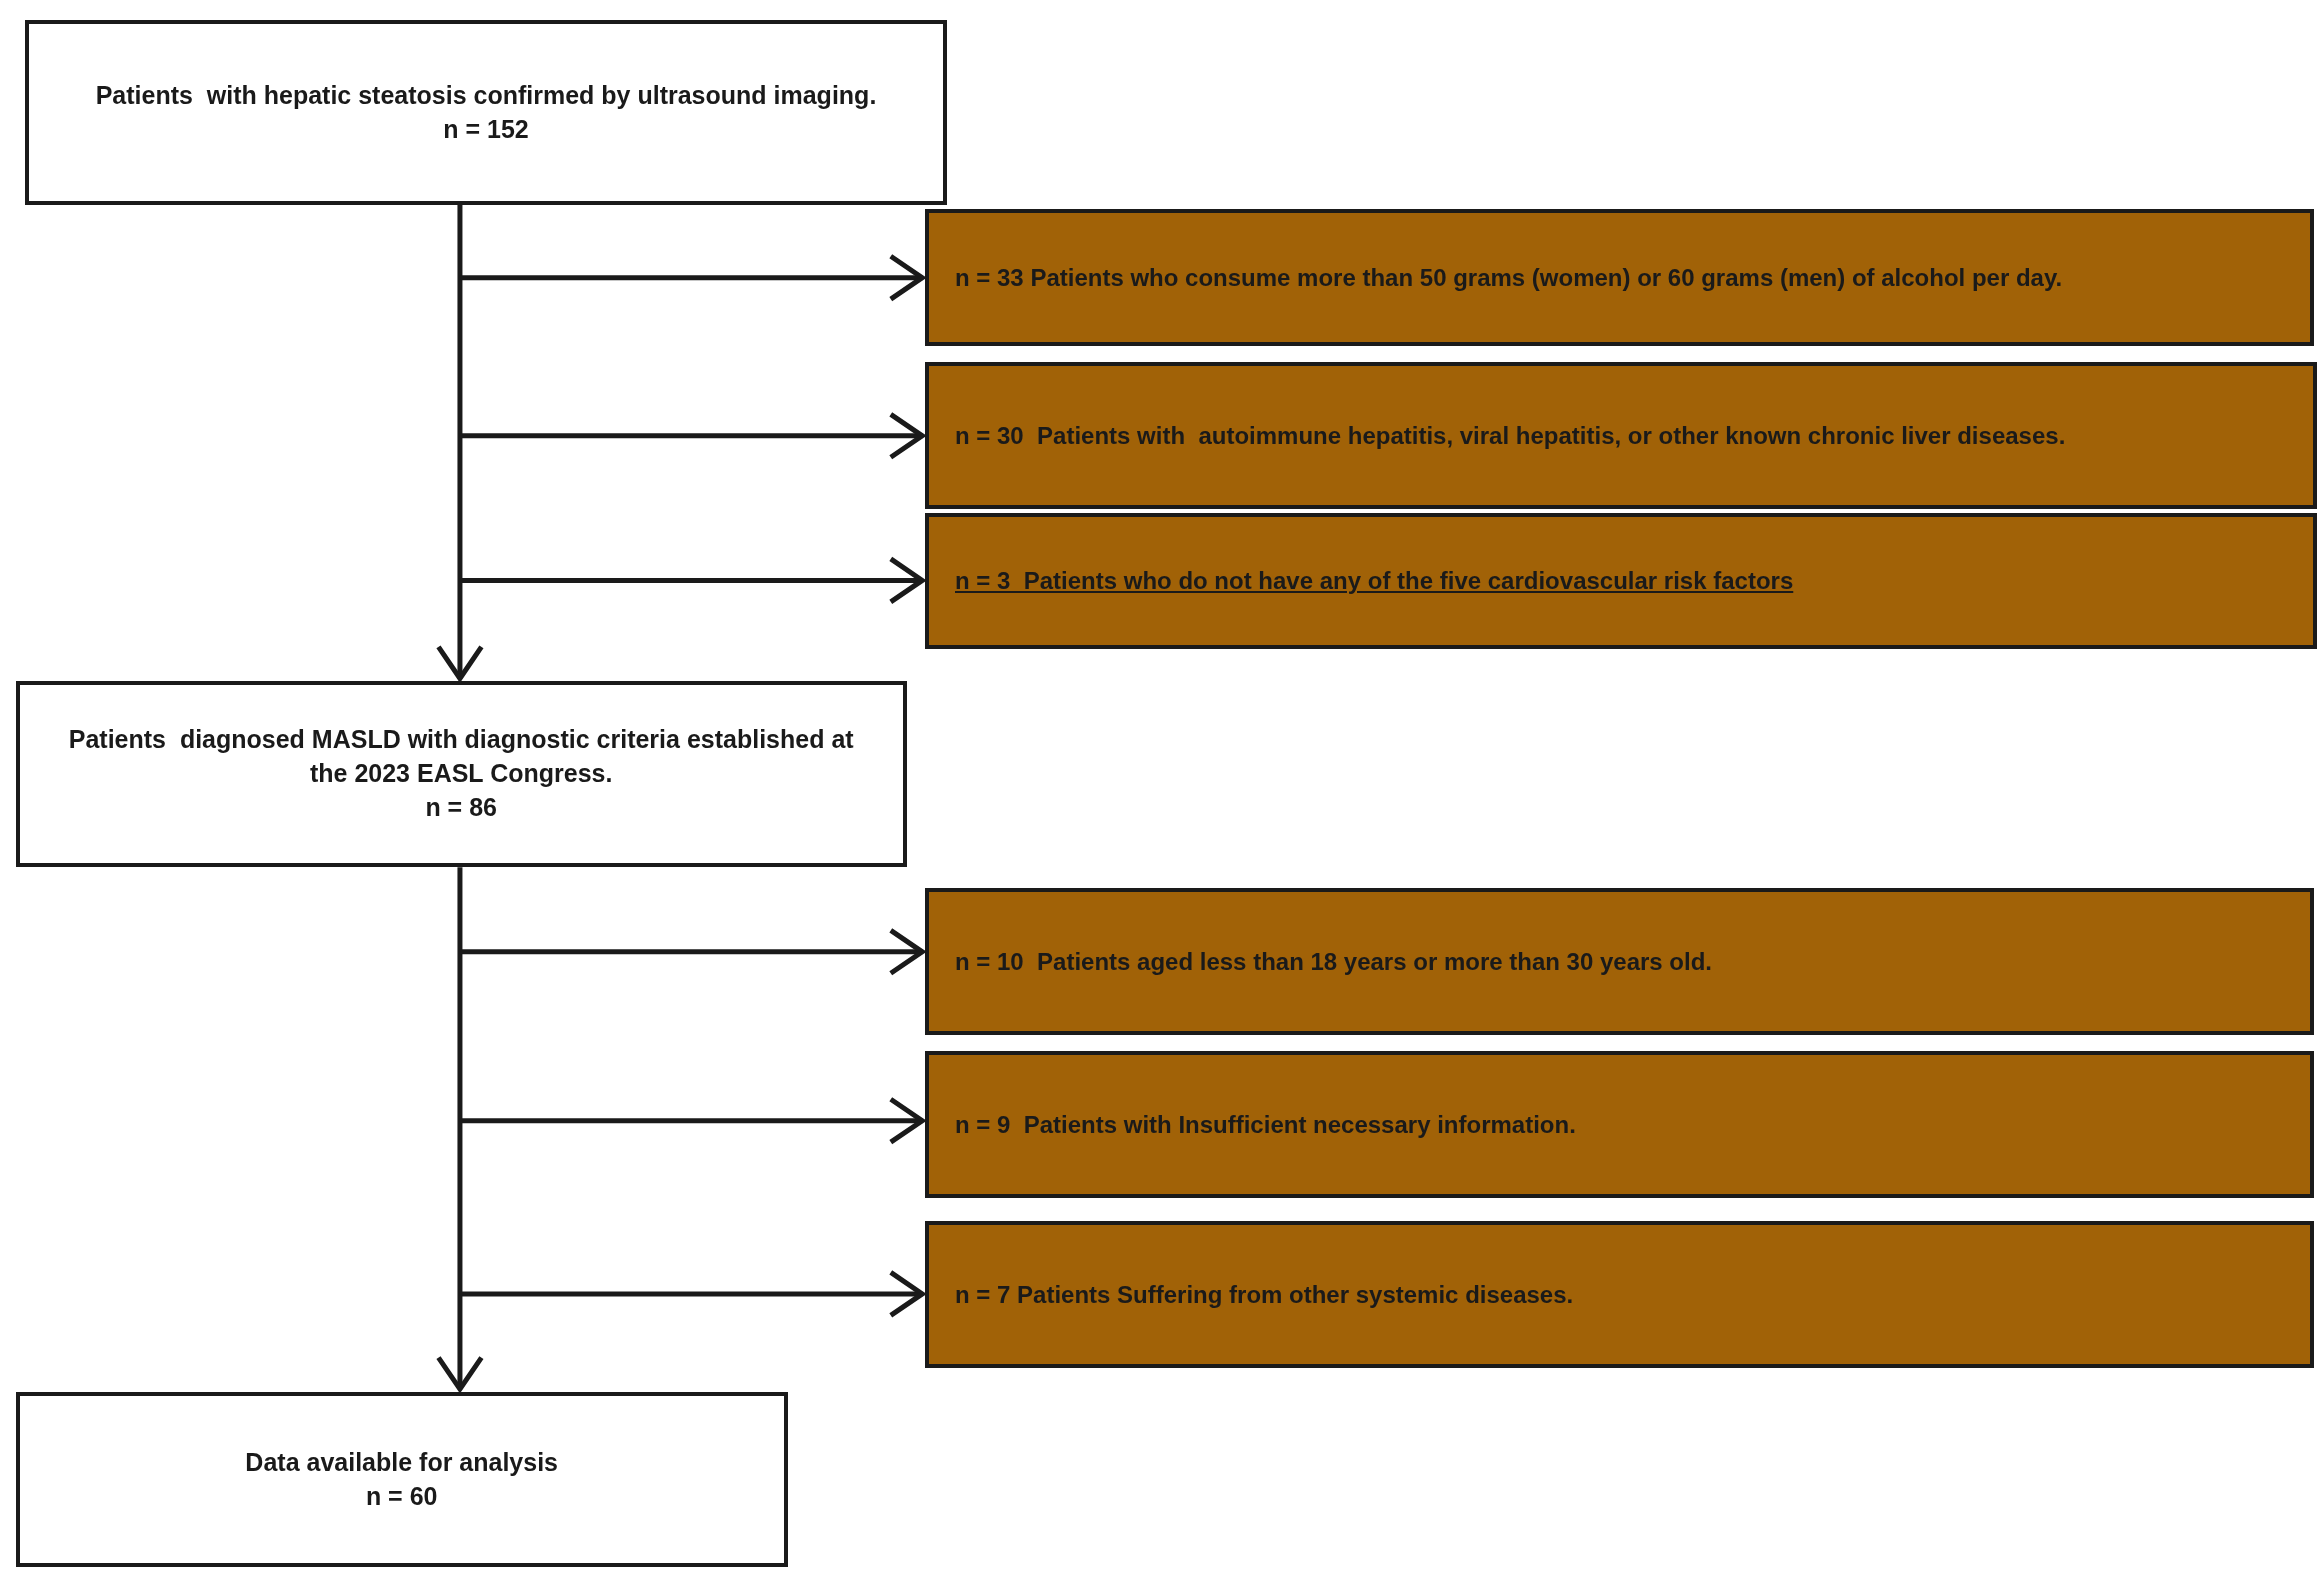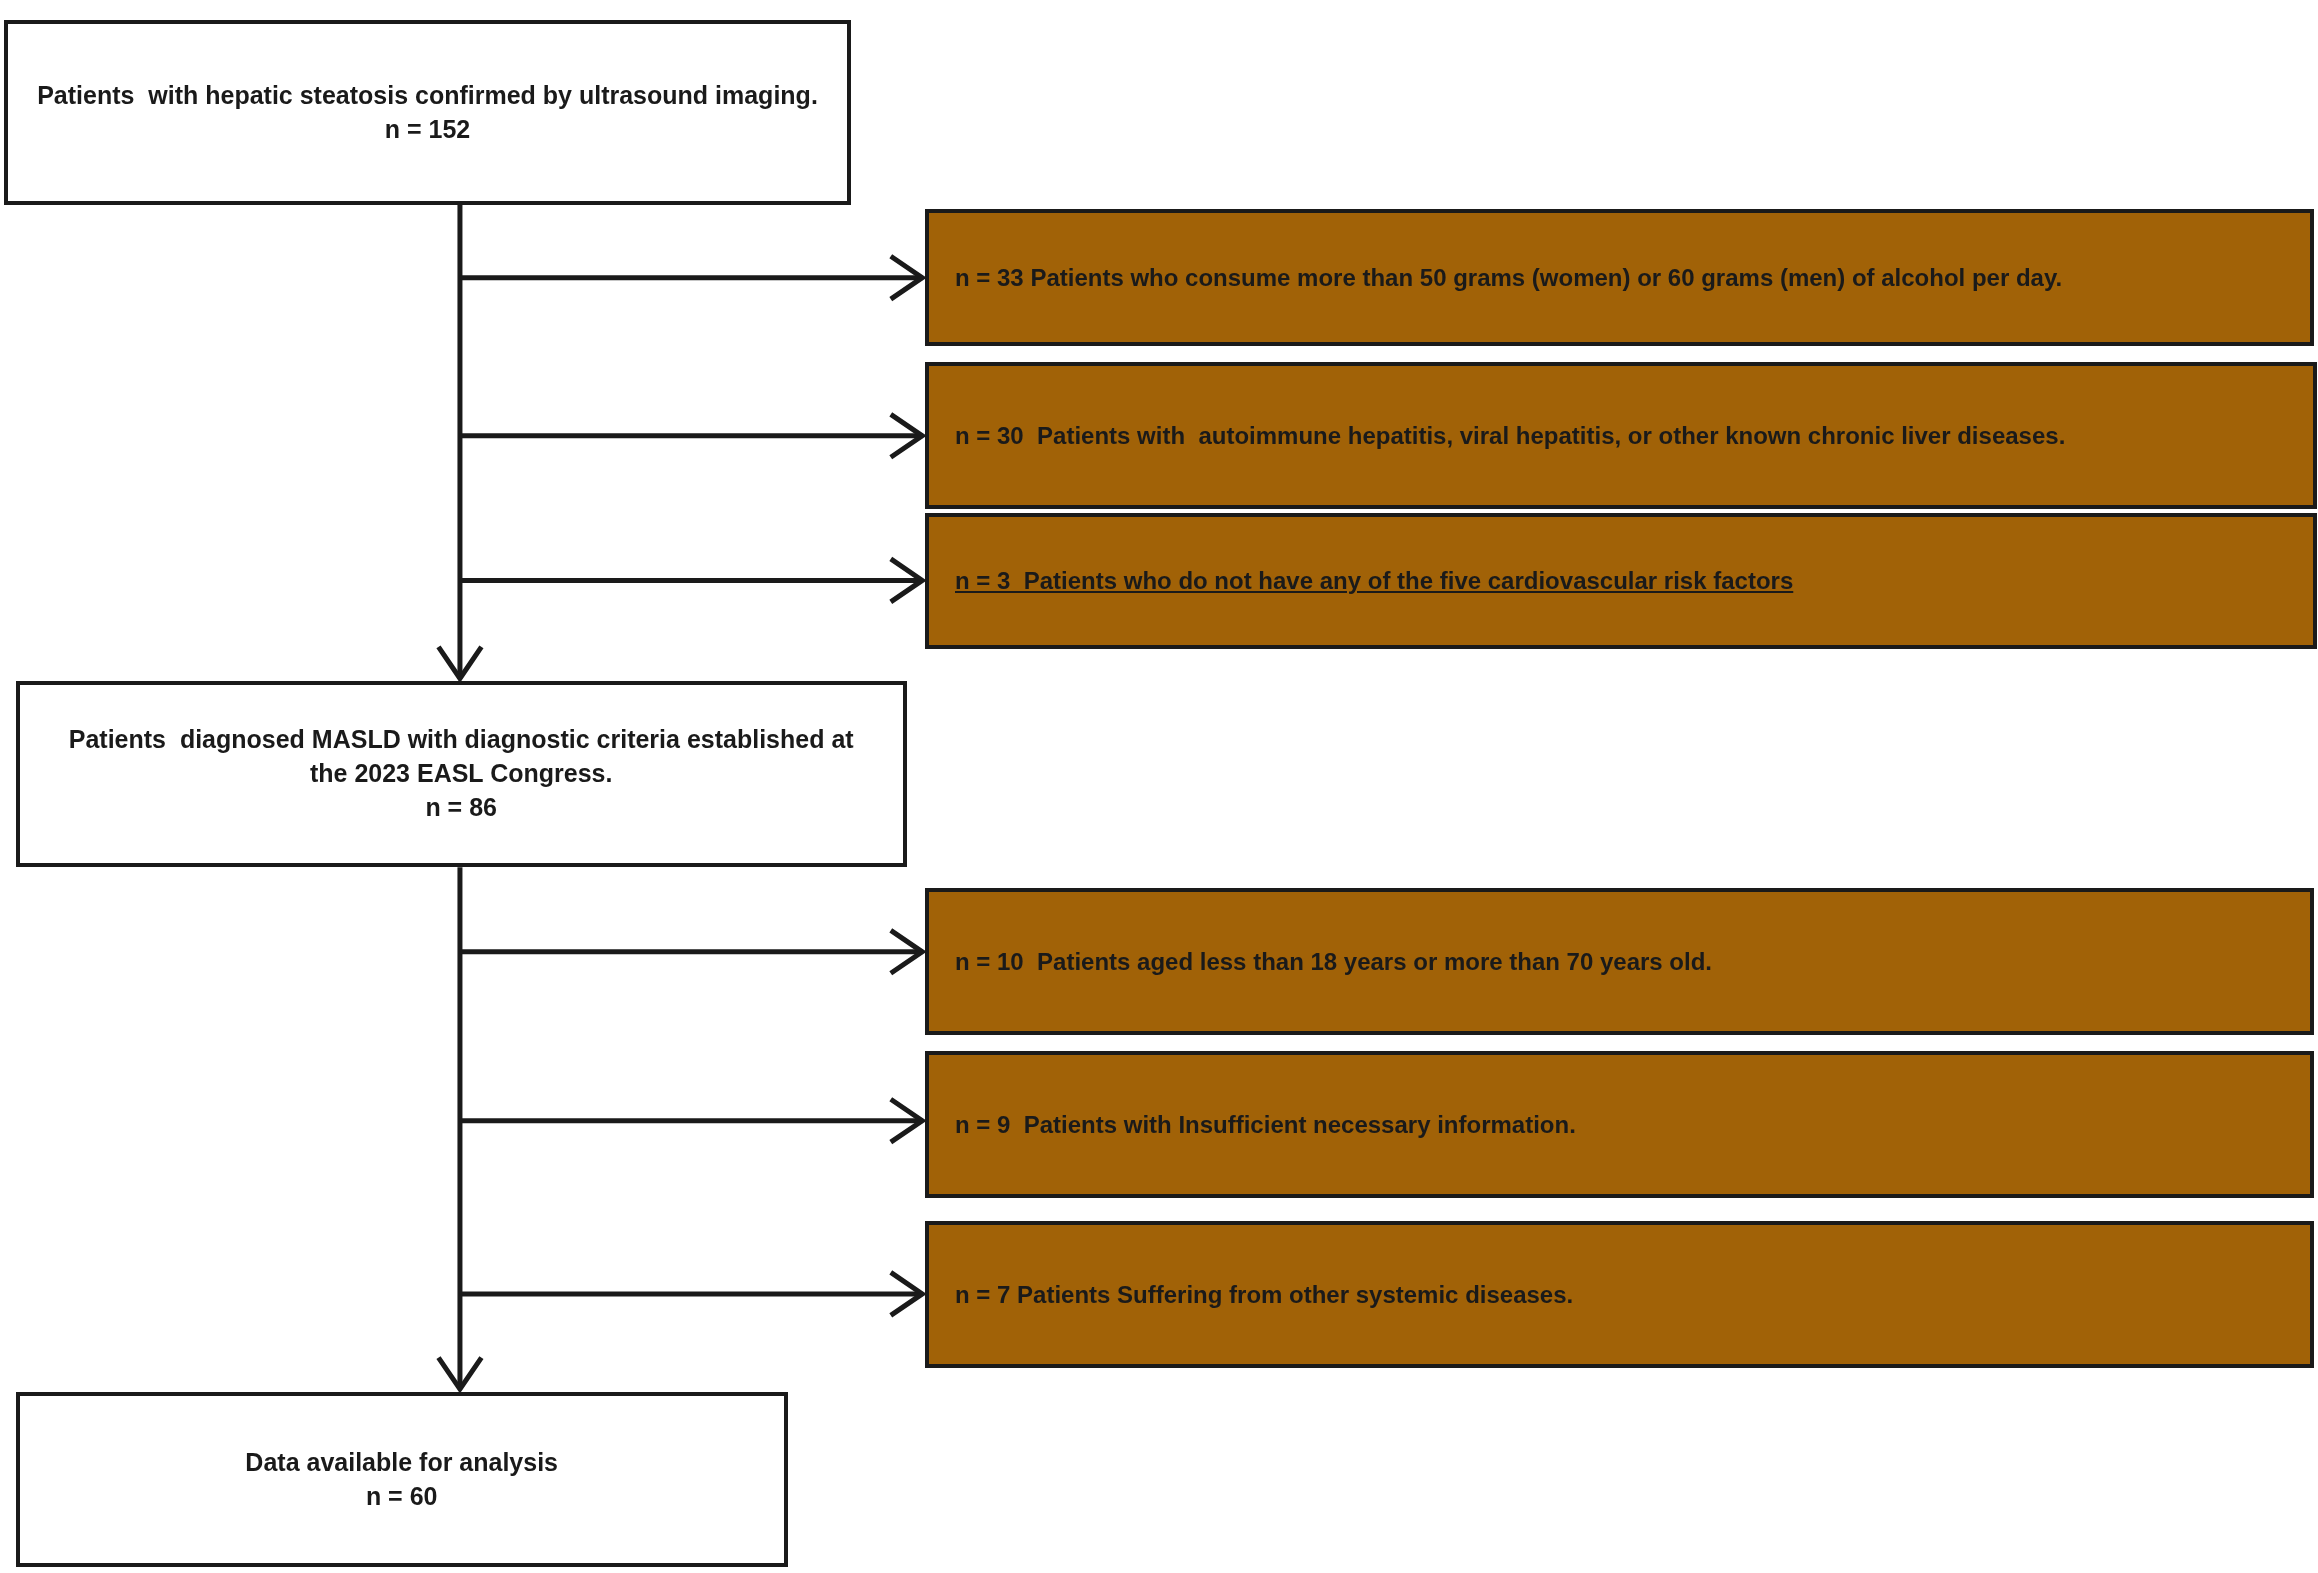"Patients with hepatic steatosis" #box-main-1 { left: 4px -> 25px; width: 847px -> 922px }
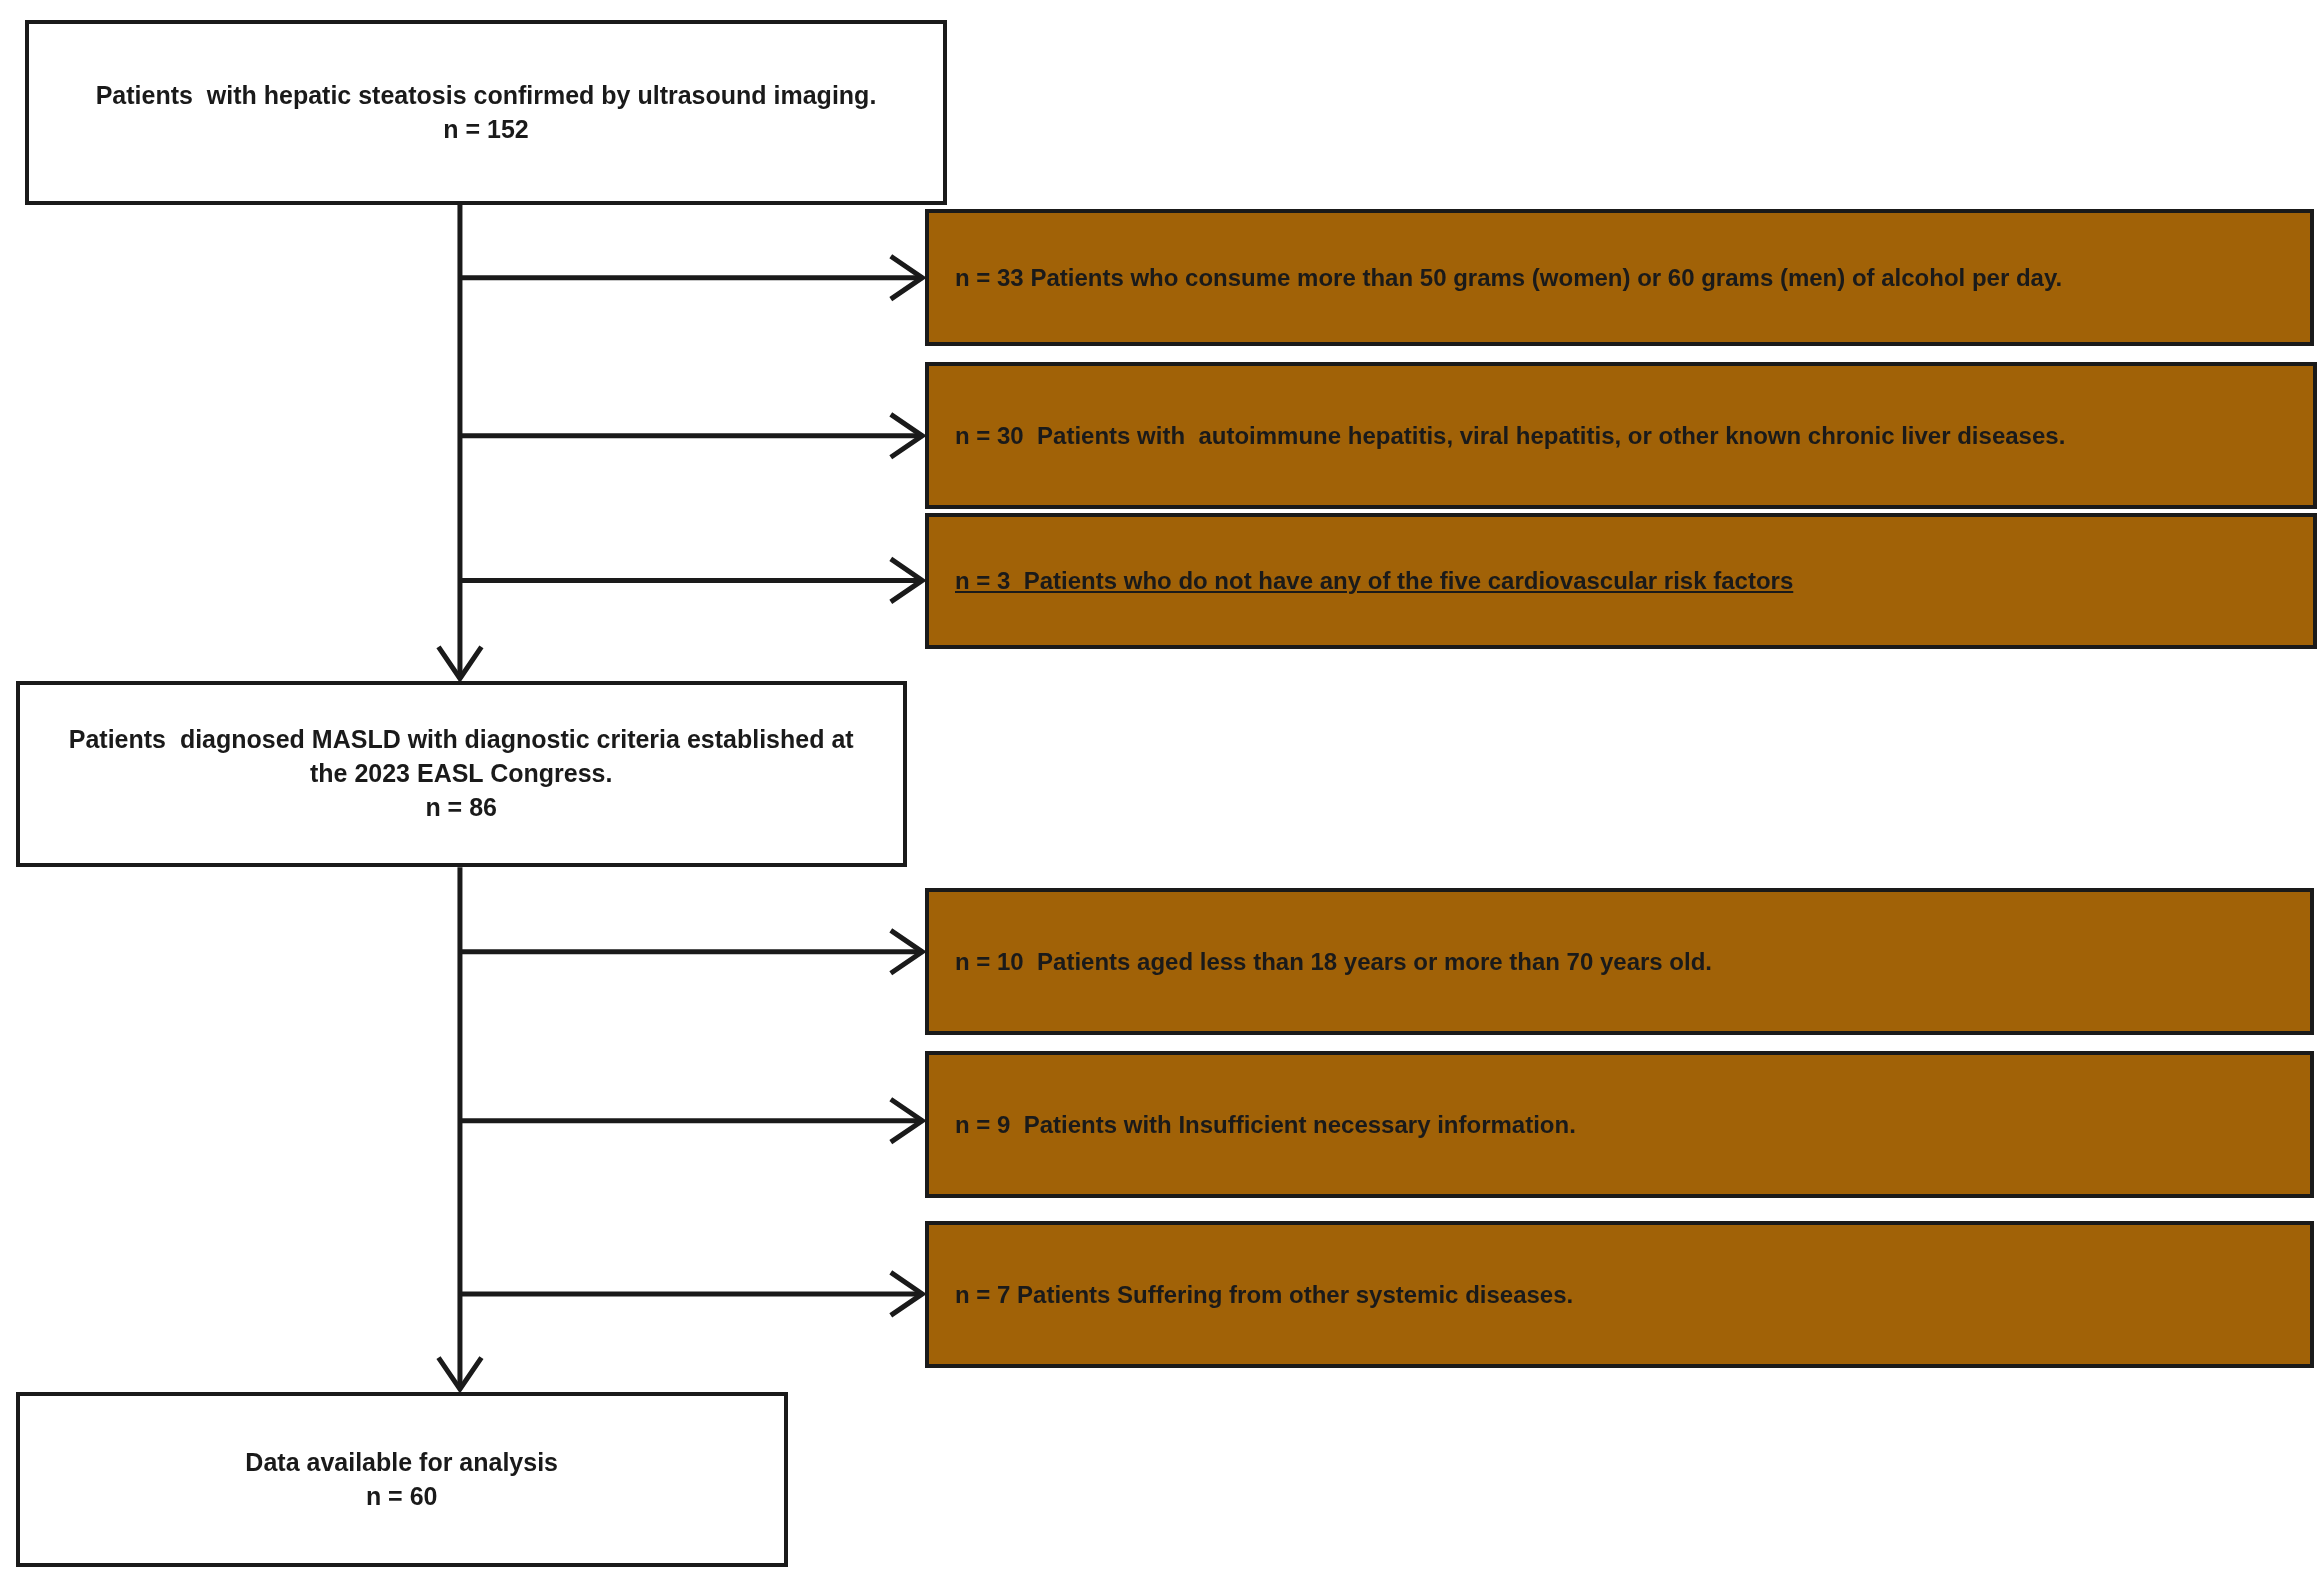"n = 10 Patients aged" div.label { text: 70 -> 30 }
